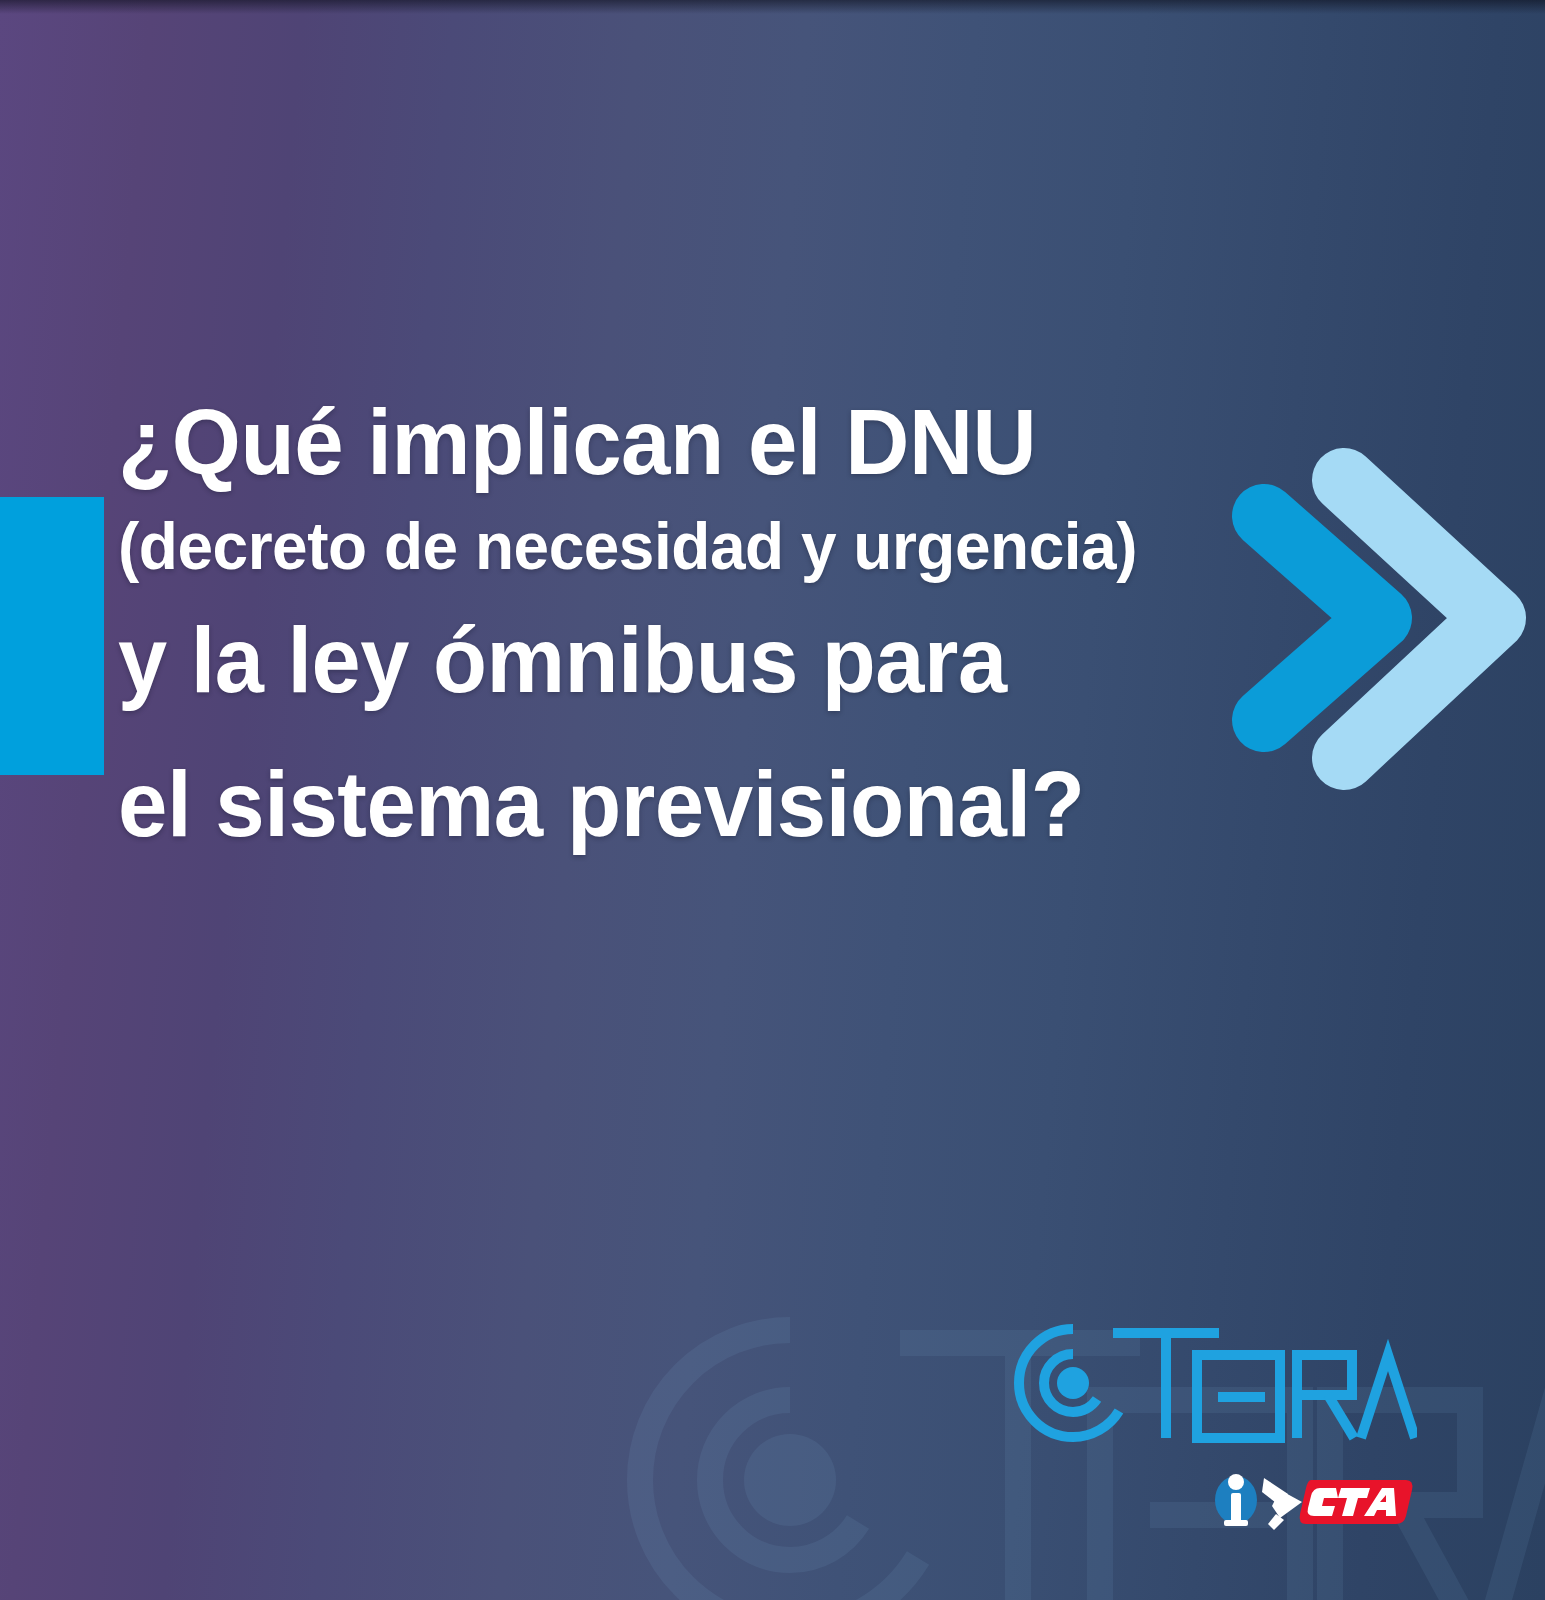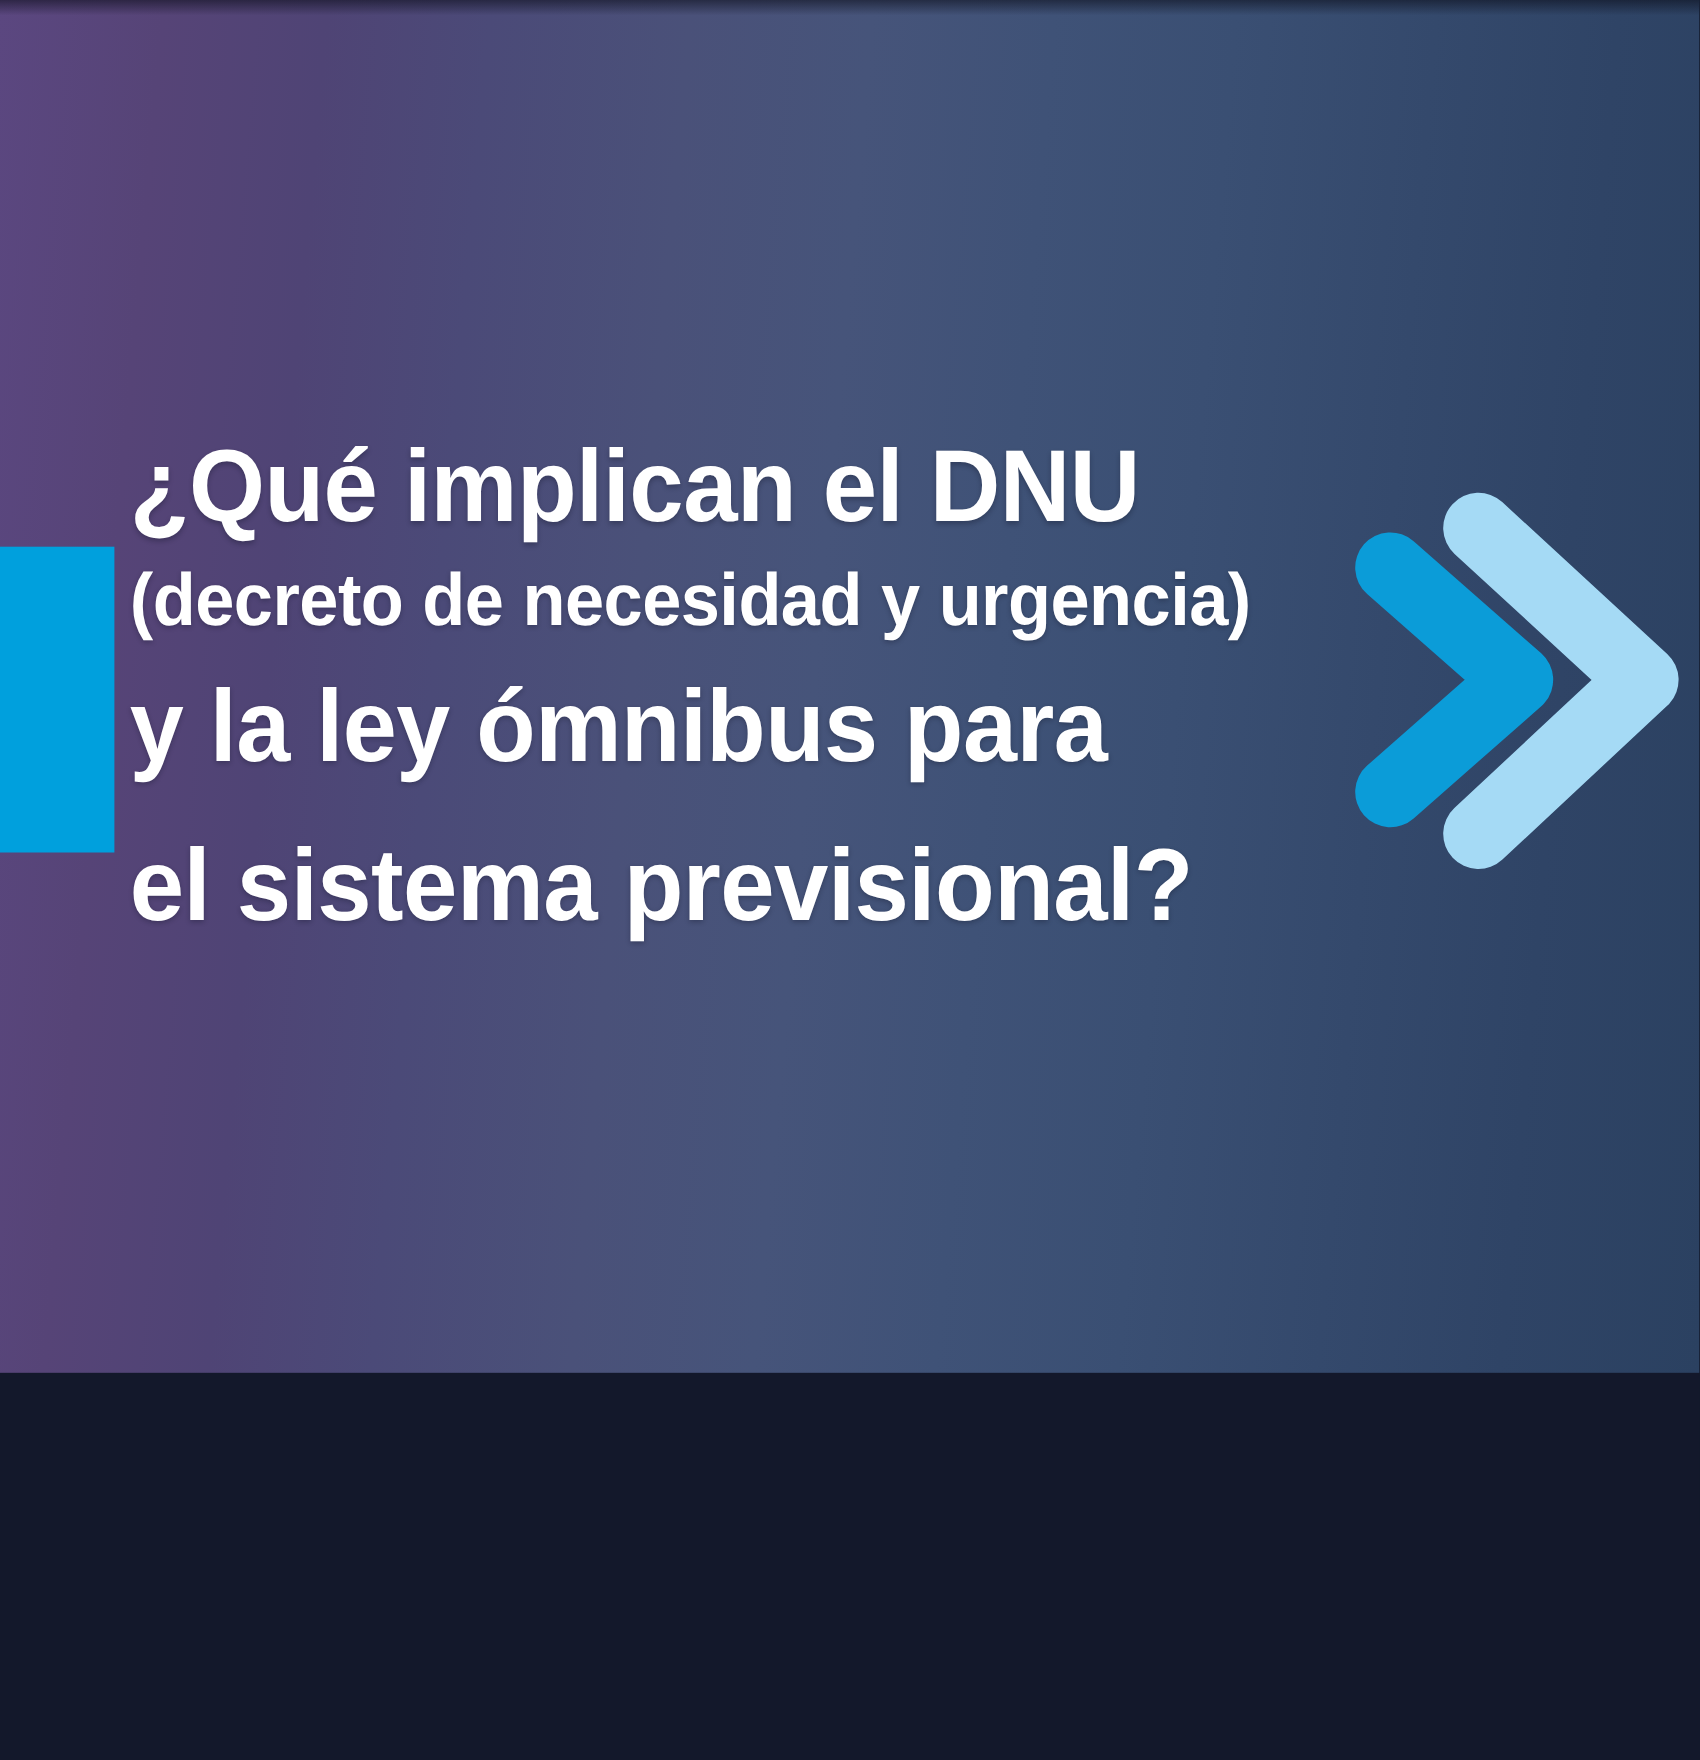"¿Qué implican el DNU" .poster { height: 1248px -> 1600px }
